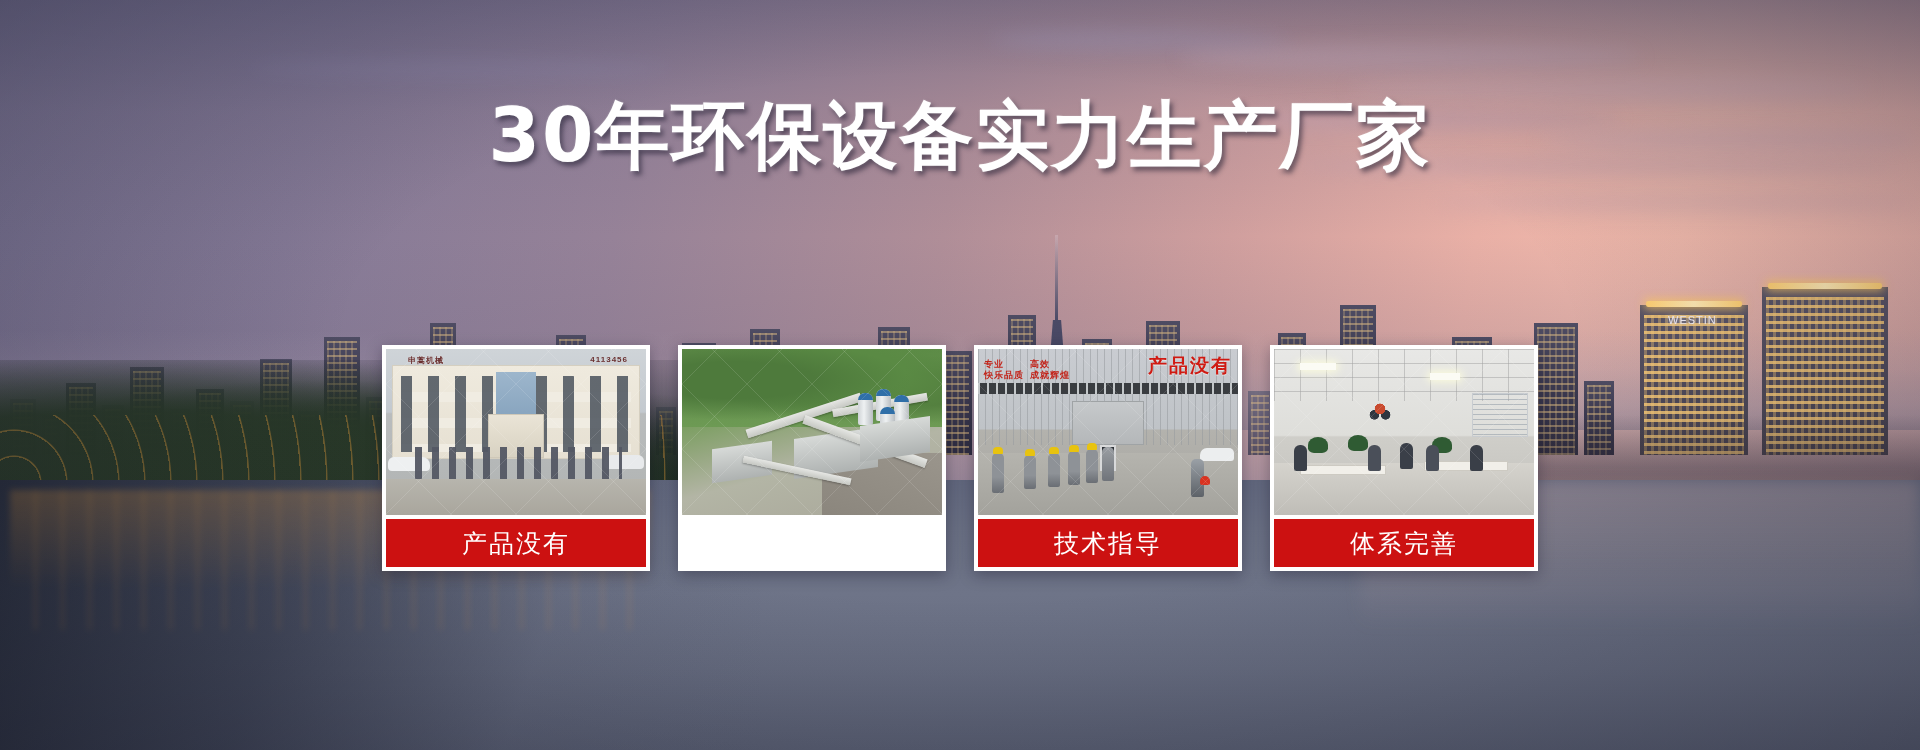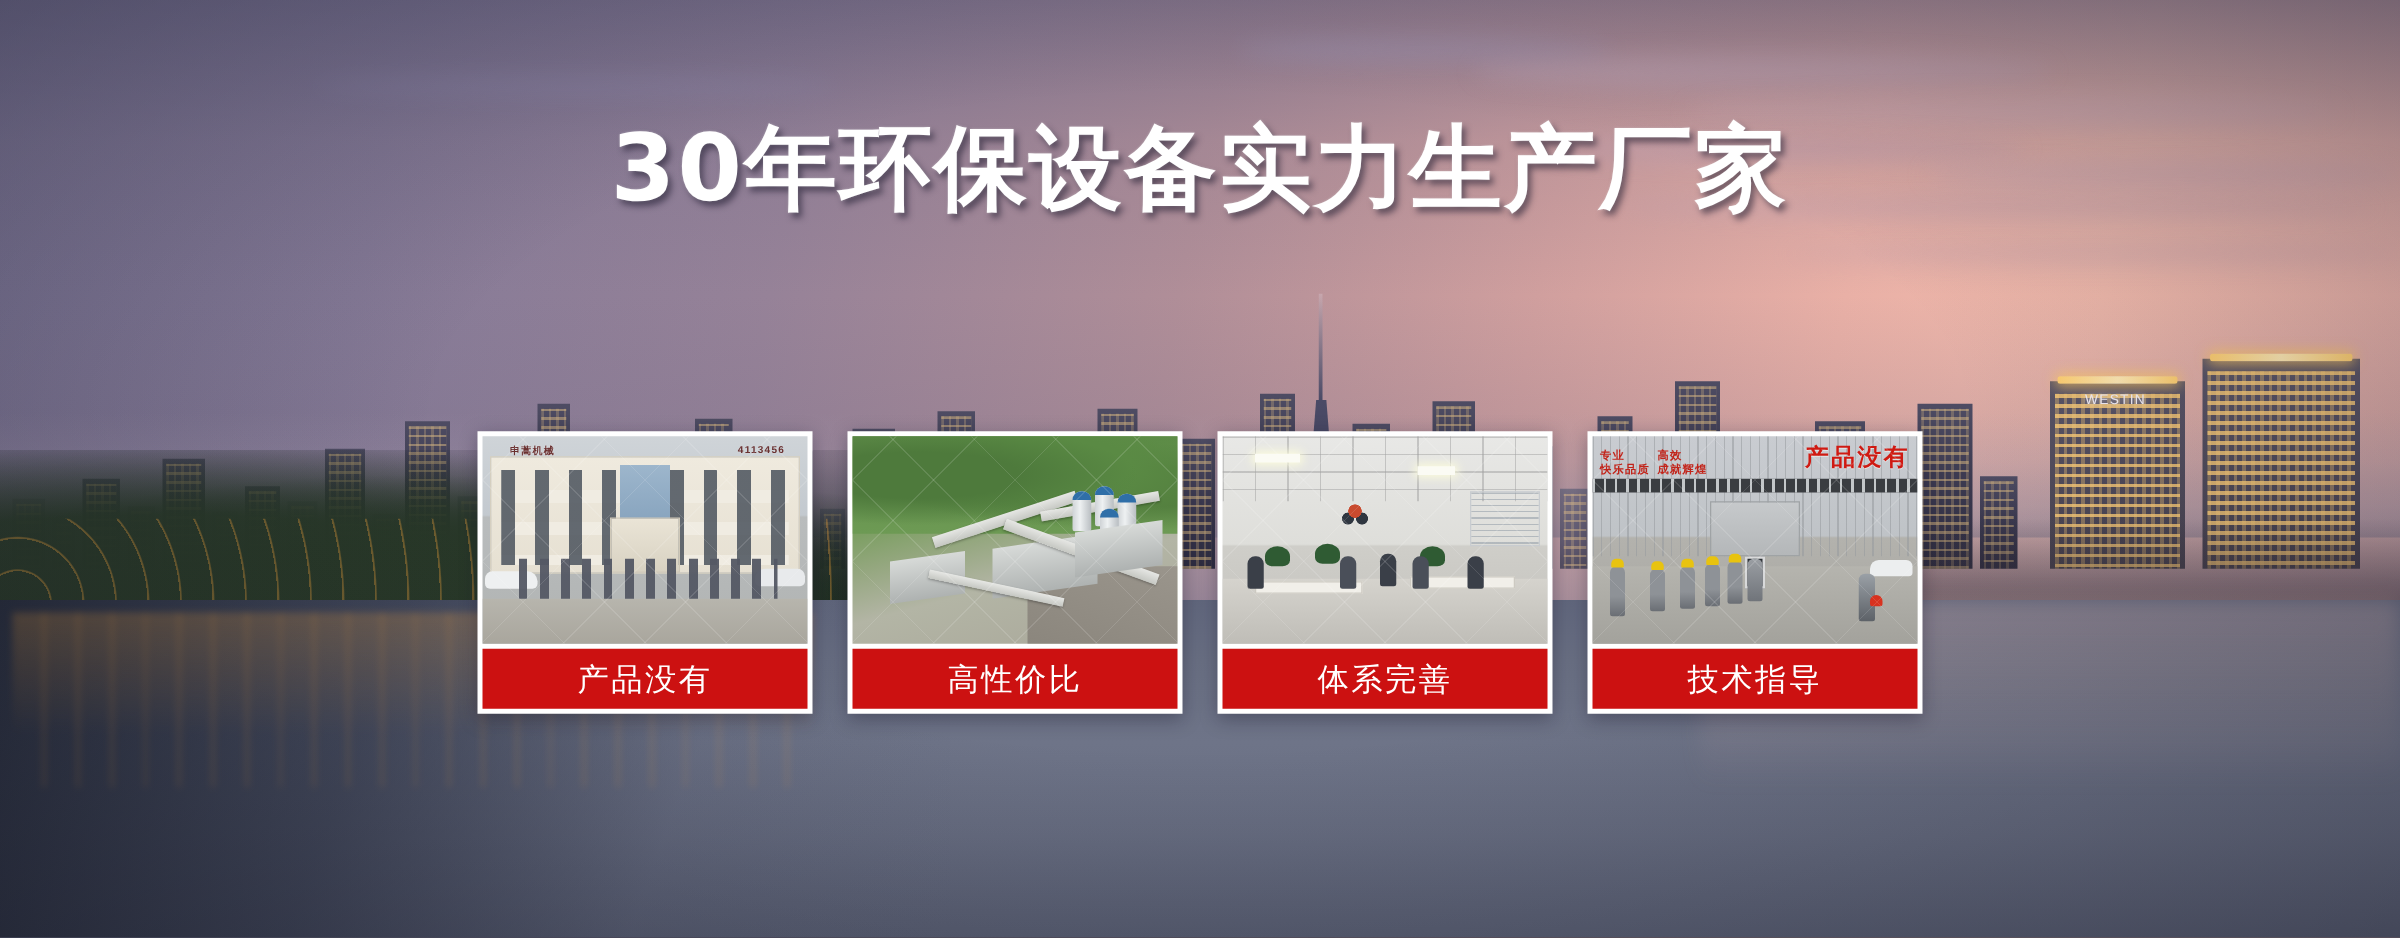"高性价比" div.card-cap { html: <div>高性价比</div> -> none }
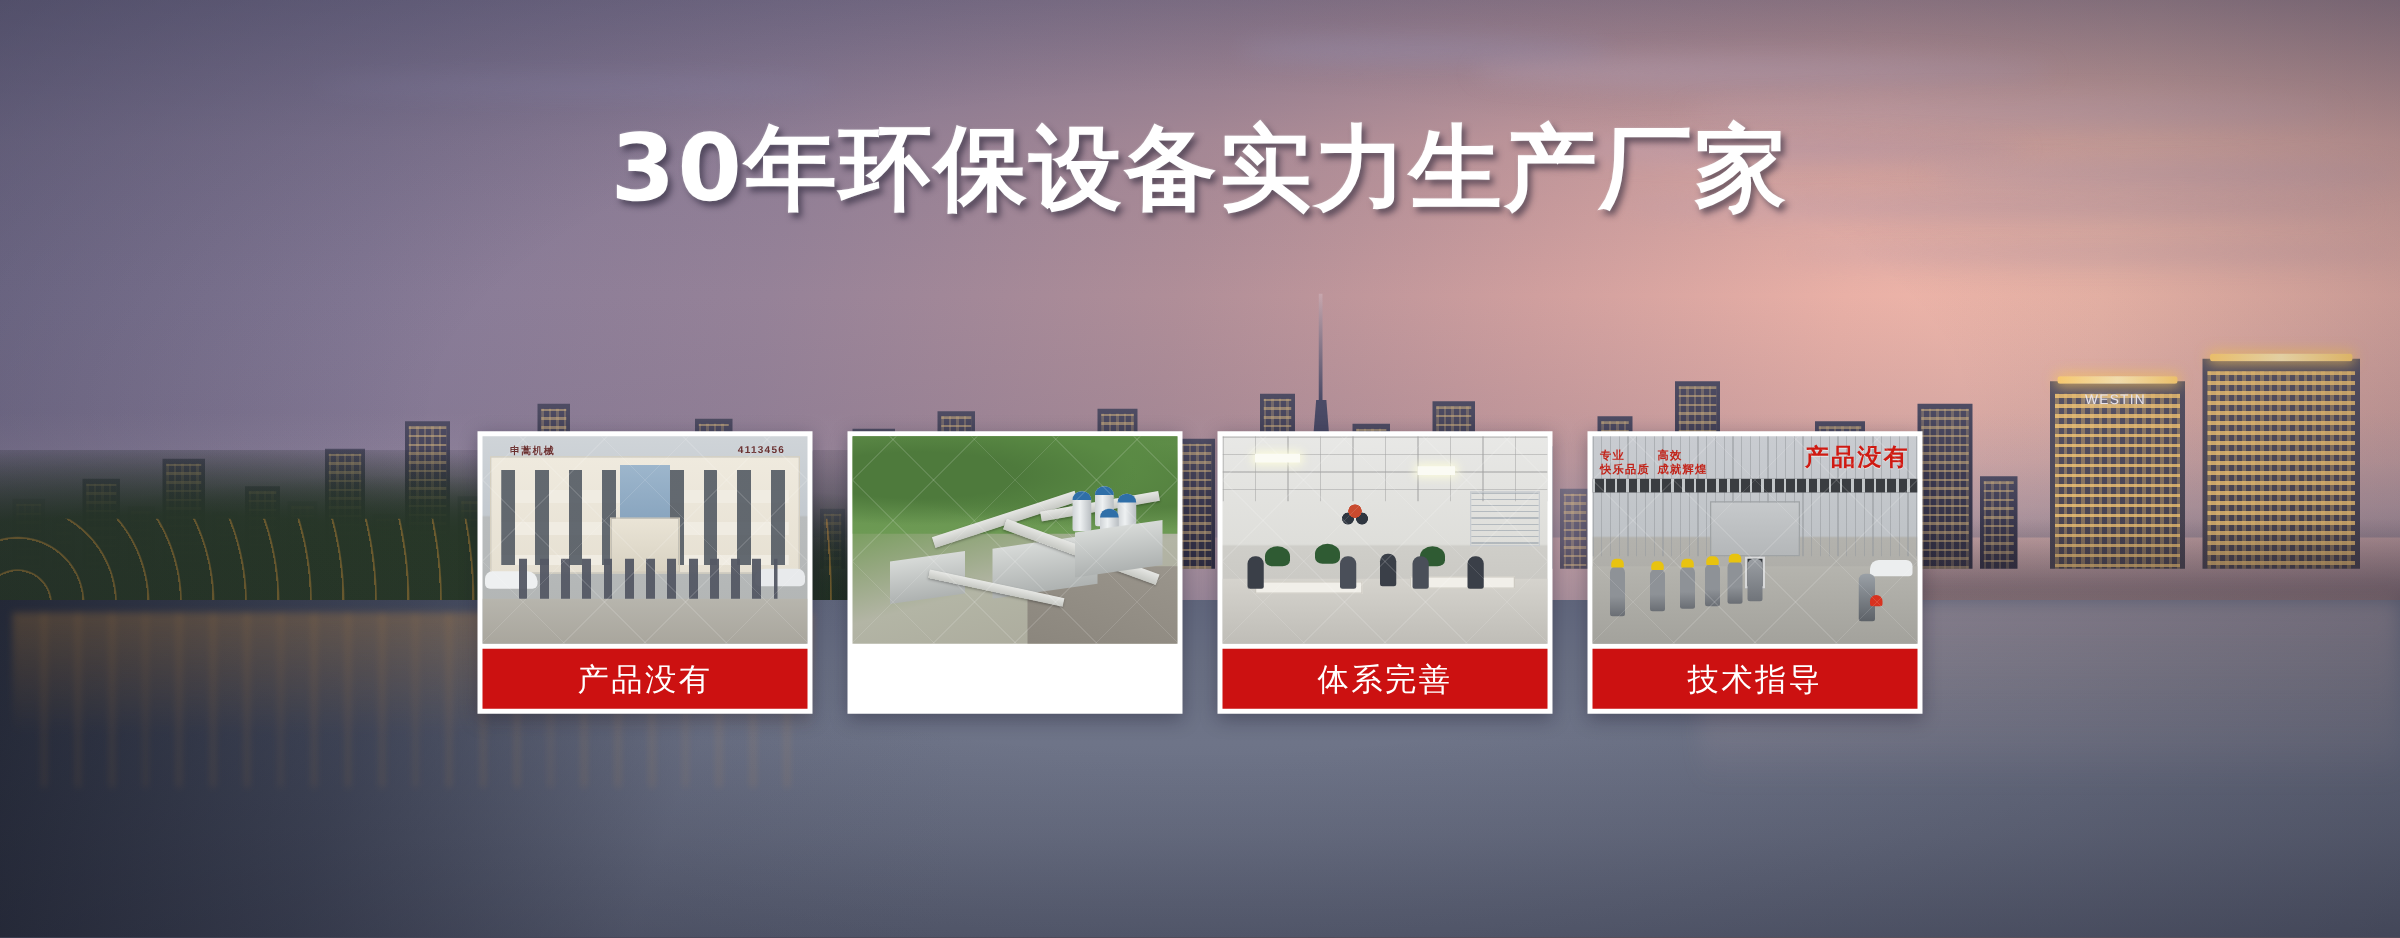"体系完善" div.card { order: before "技术指导" -> after "技术指导" }
